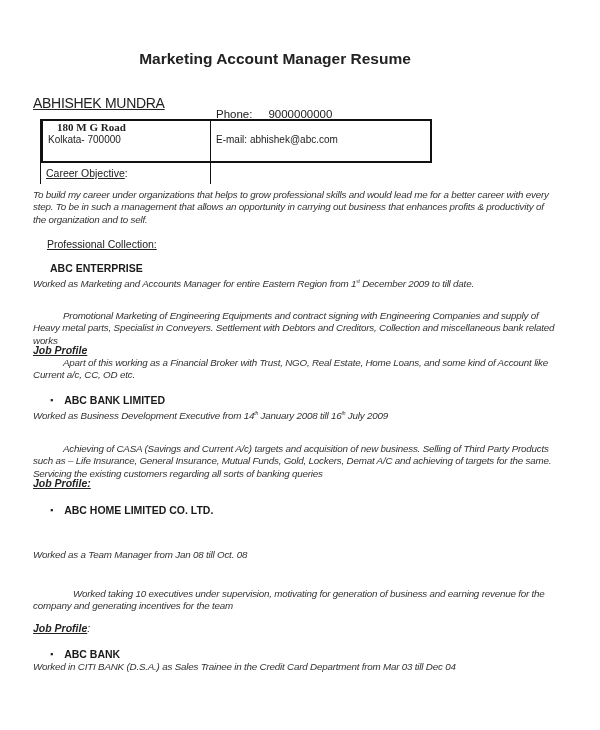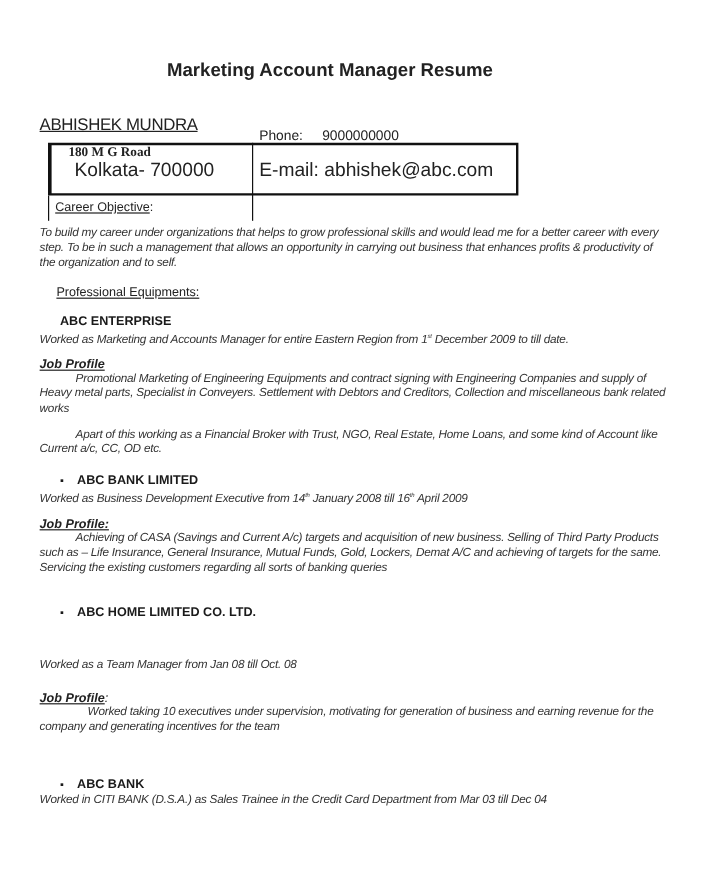"Kolkata- 700000" .addr2 { font-size: 16px -> 10px; left: 62px -> 48px }
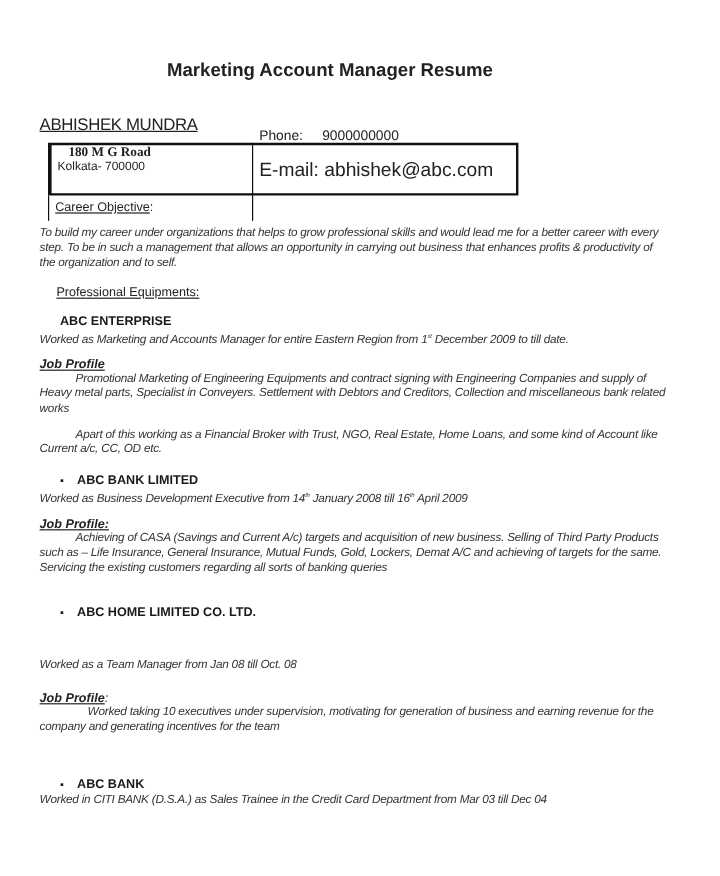"E-mail: abhishek@abc.com" .email { font-size: 16px -> 10px }
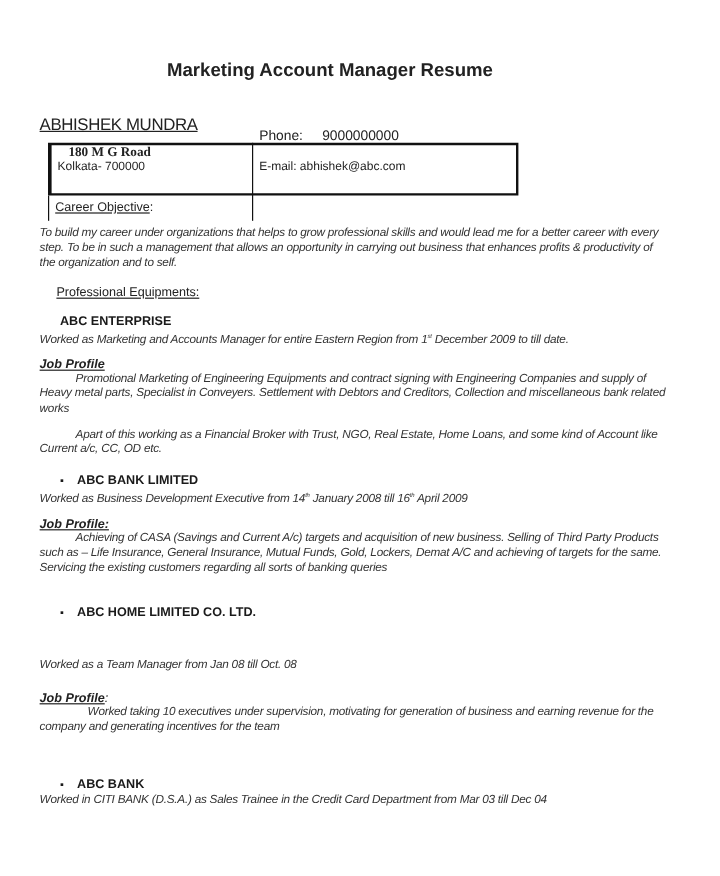"Professional Equipments:" div.abs { text: Equipments -> Collection }
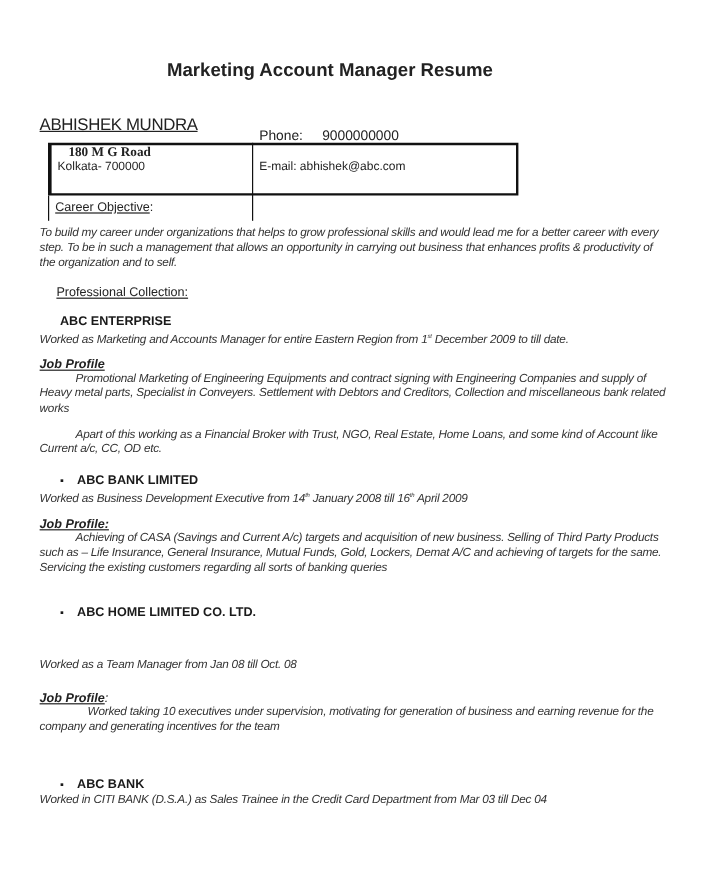"Job Profile" .jp { margin-top: none -> 46px }
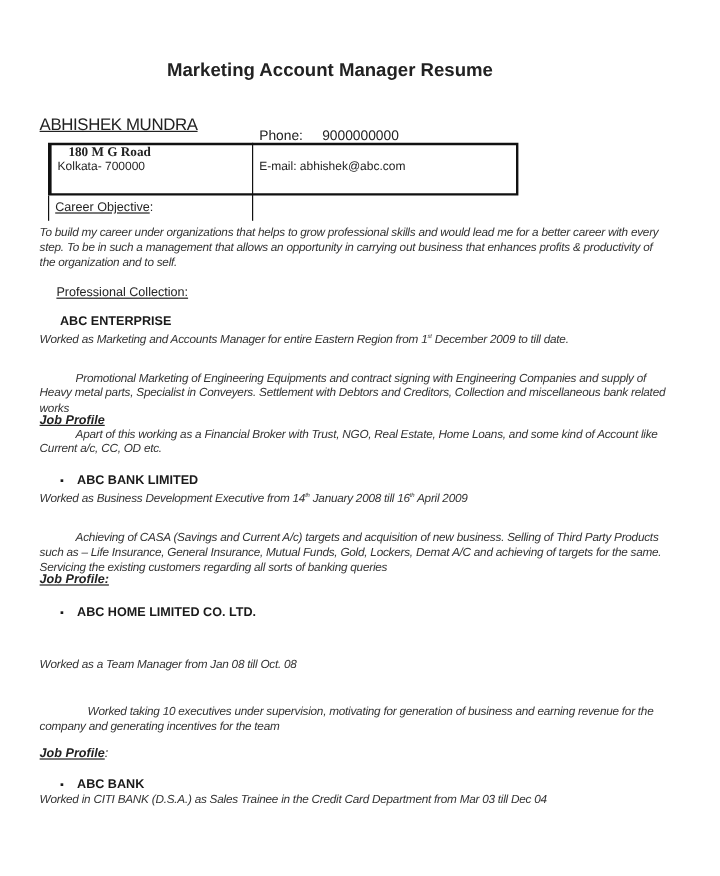"April 2009" span { text: April -> July }
